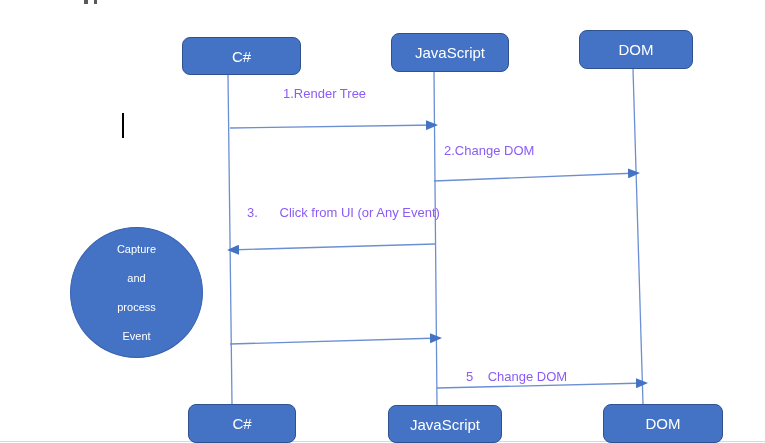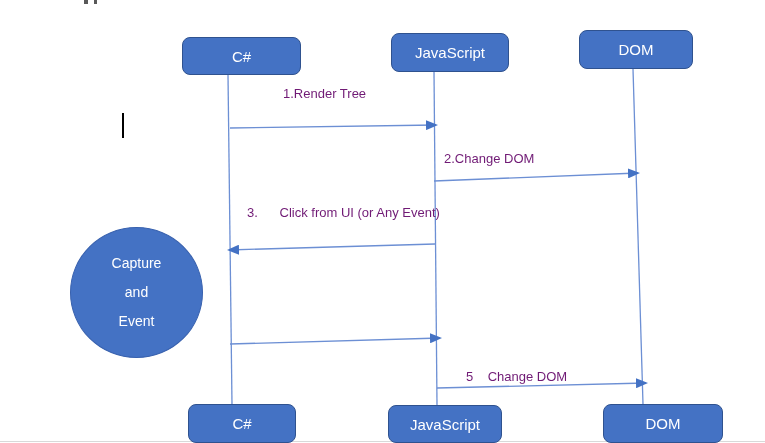"1.Render Tree" .msg { color: #701a75 -> #8b5cf6 }
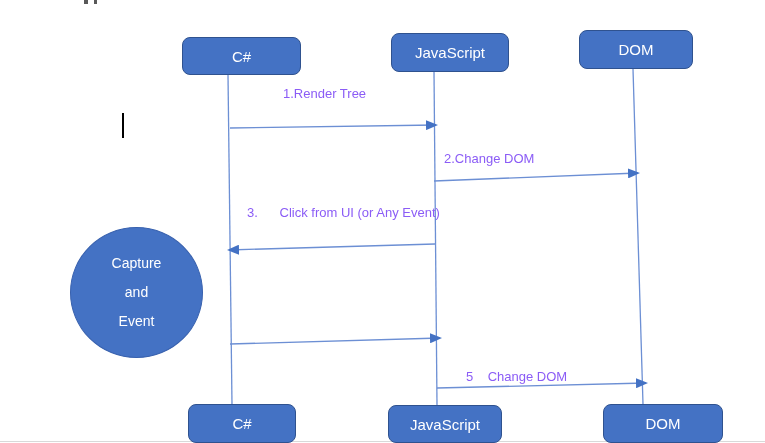"2.Change DOM" div.msg { top: 151px -> 143px }
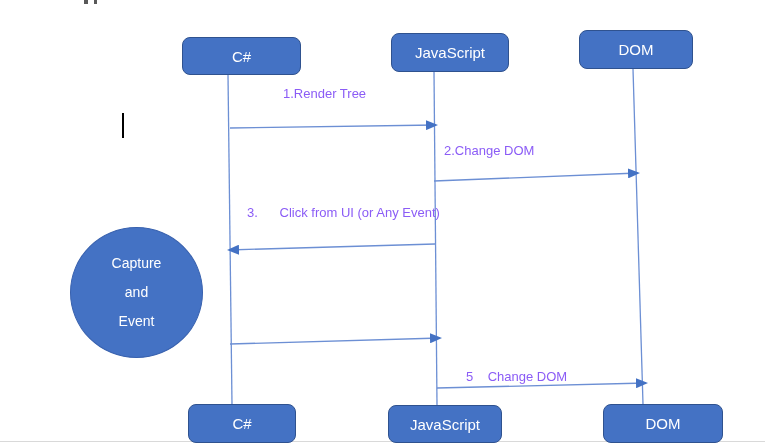"Capture" .circle { font-size: 14px -> 11px }
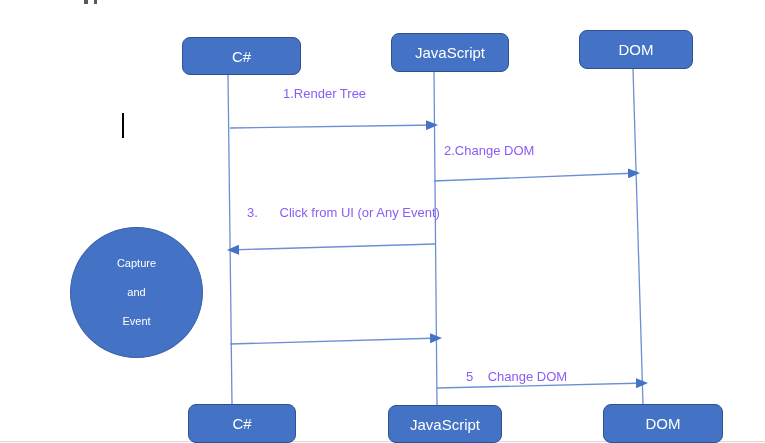"process" div { html: none -> <div>process</div> }
